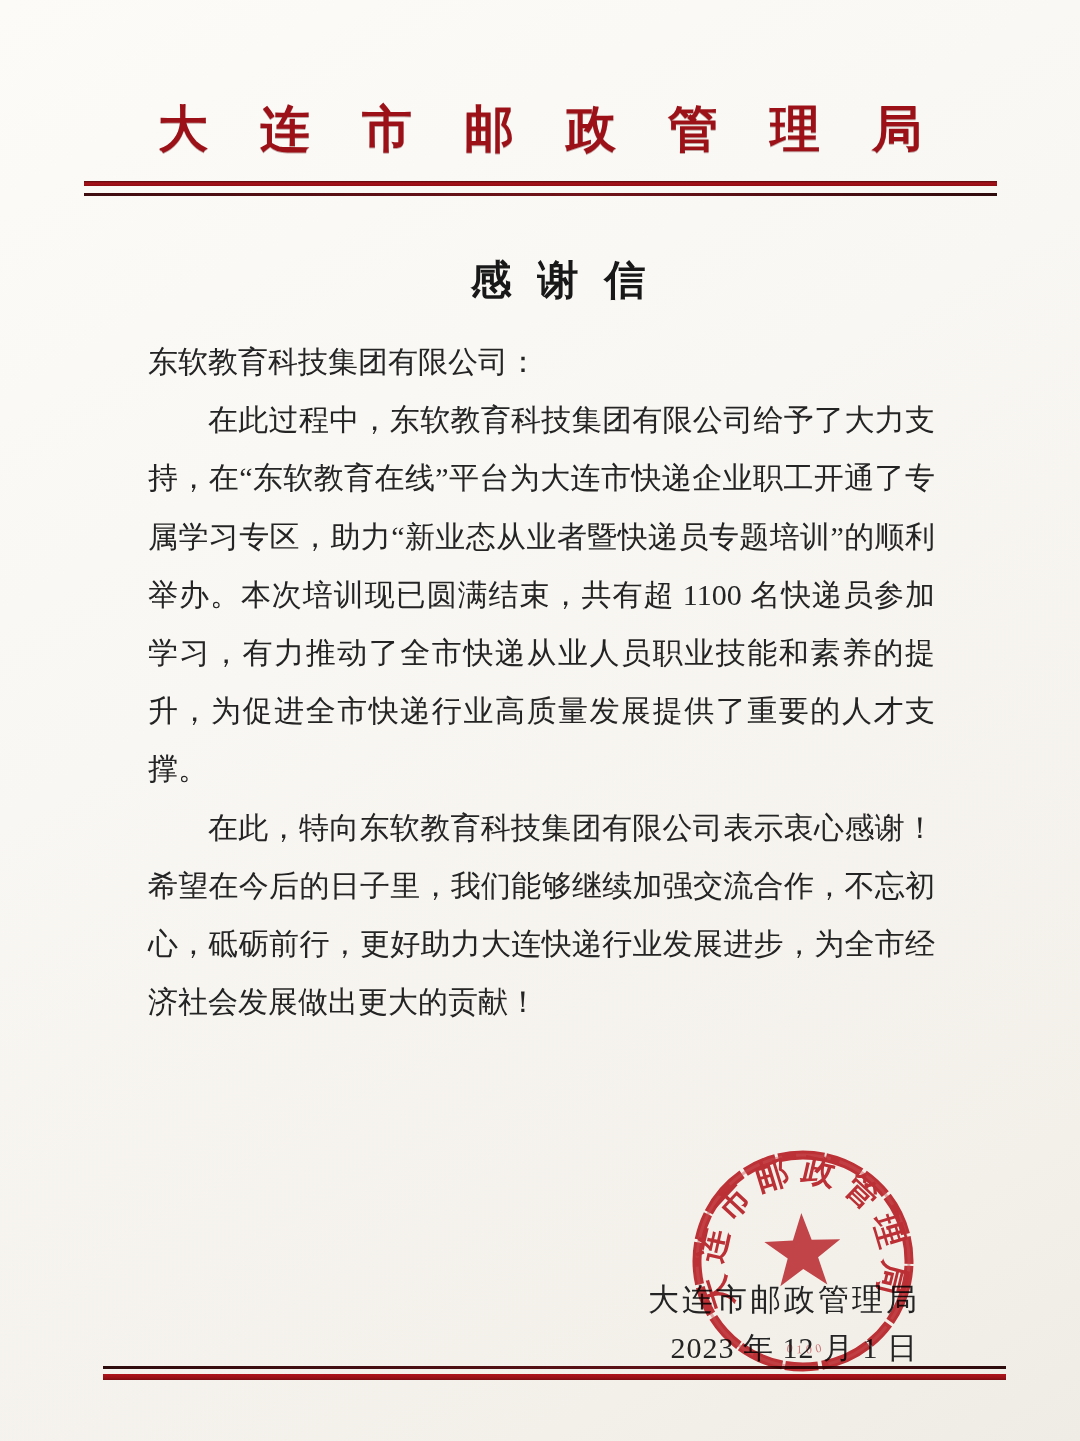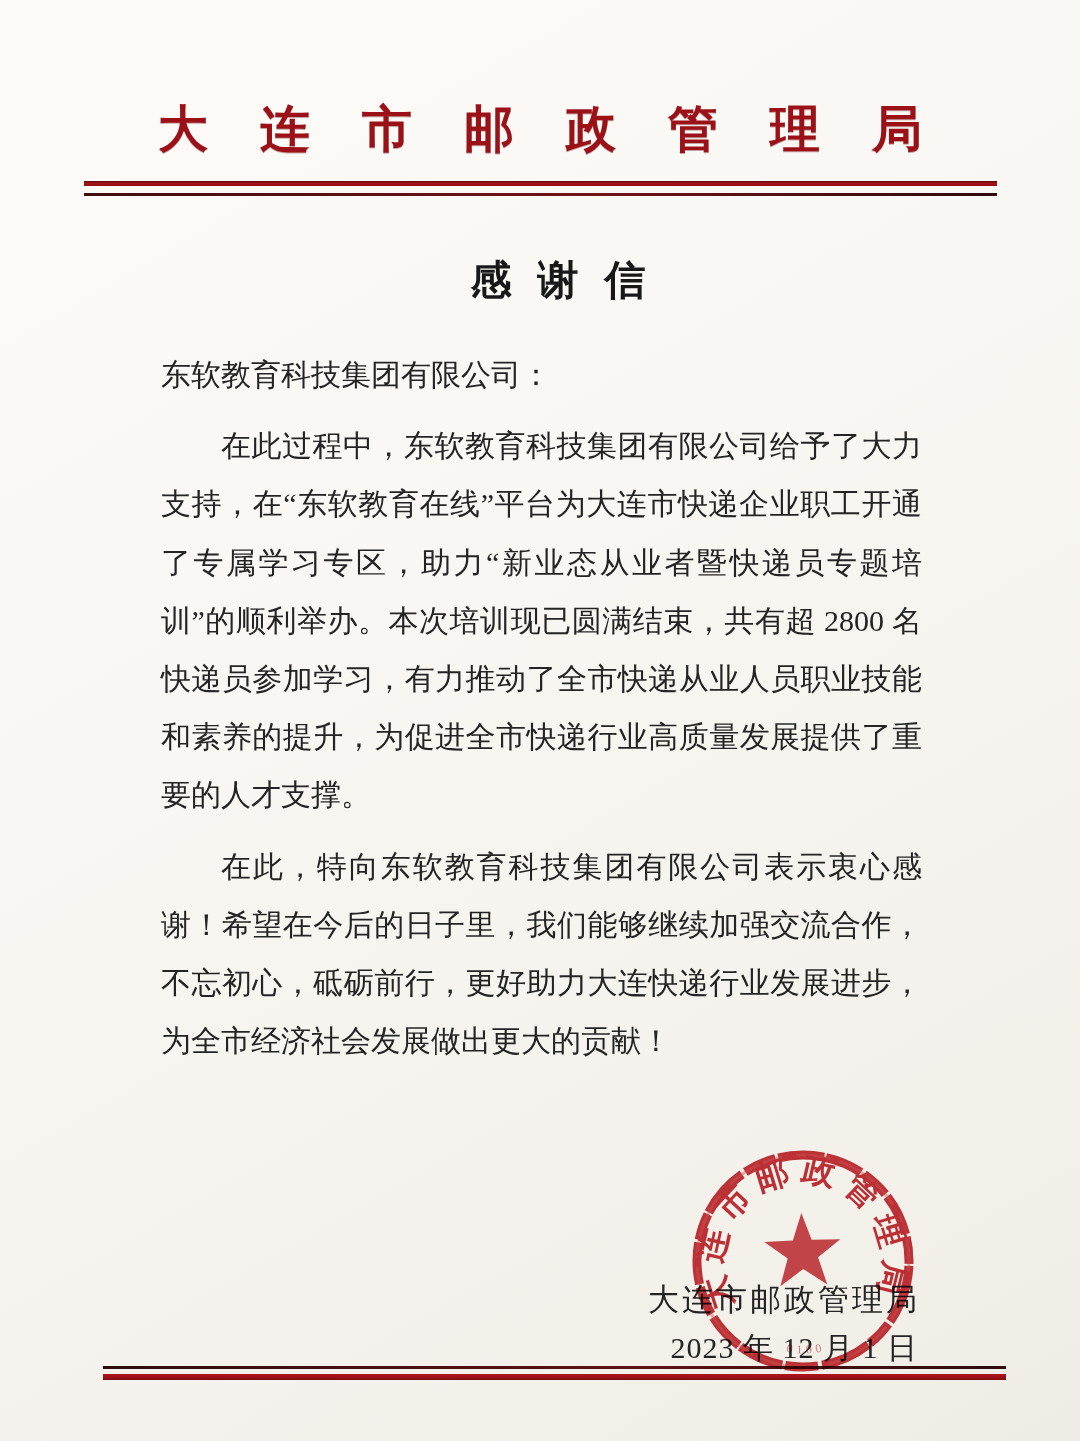"东软教育科技集团有限公司：" .body-text p { margin: 13px -> 0 }
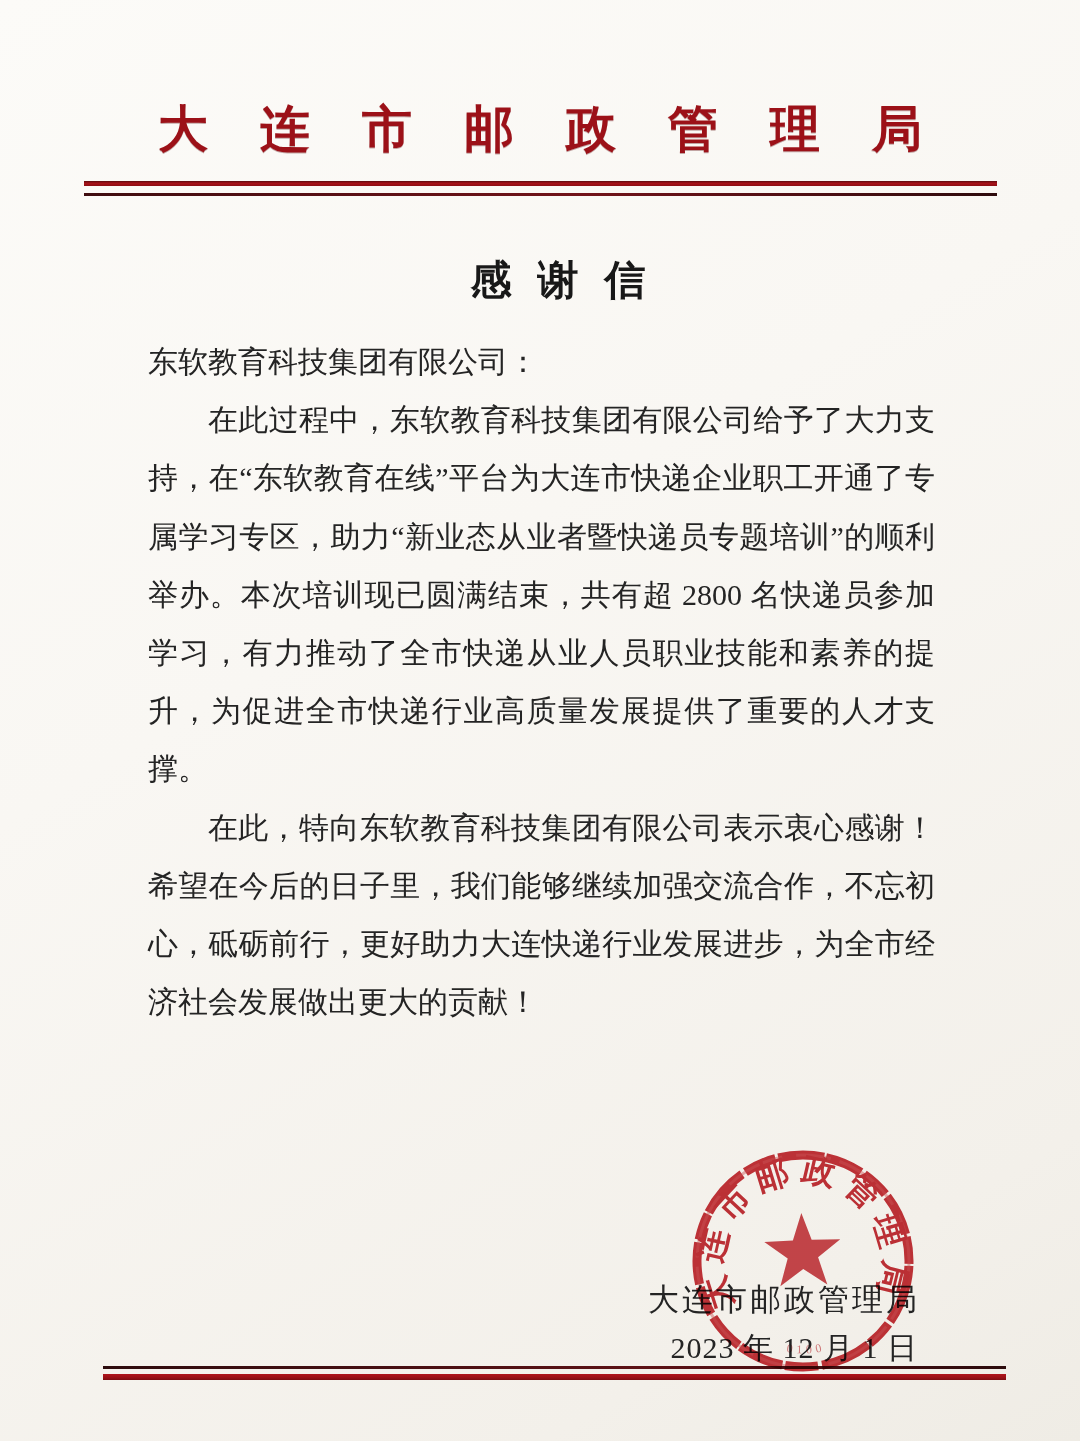"在此过程中，东软教育科技集团有限公司给予了大力支持，在“东软教育在线”平台为大连" p { text: 2800 -> 1100 }
